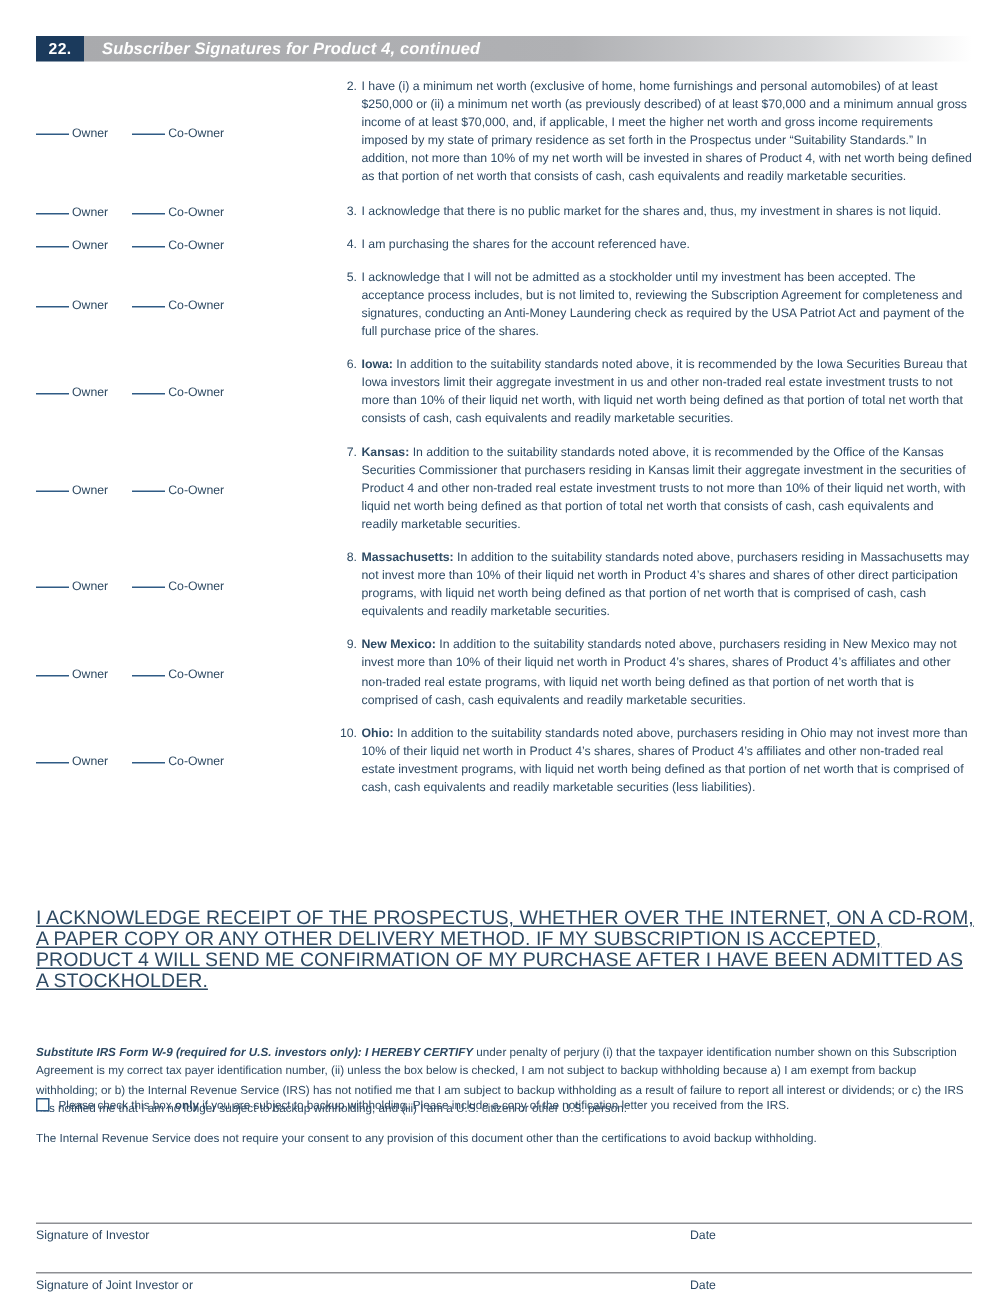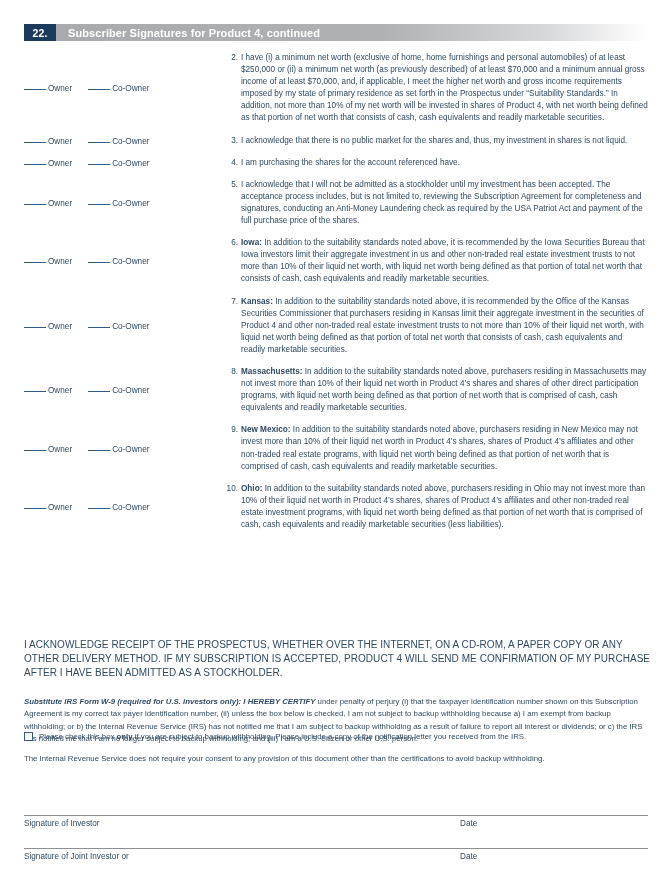"Subscriber Signatures for Product 4," .section-title { font-style: none -> italic }
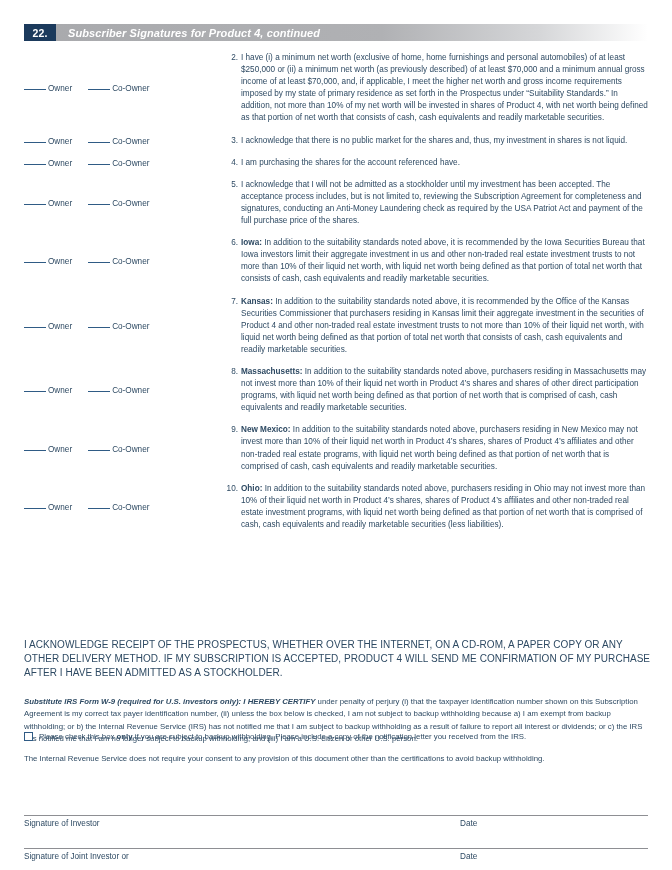"I ACKNOWLEDGE RECEIPT OF THE" .ack-statement { font-size: 10px -> 13px; text-decoration: none -> underline; top: 638px -> 605px }
